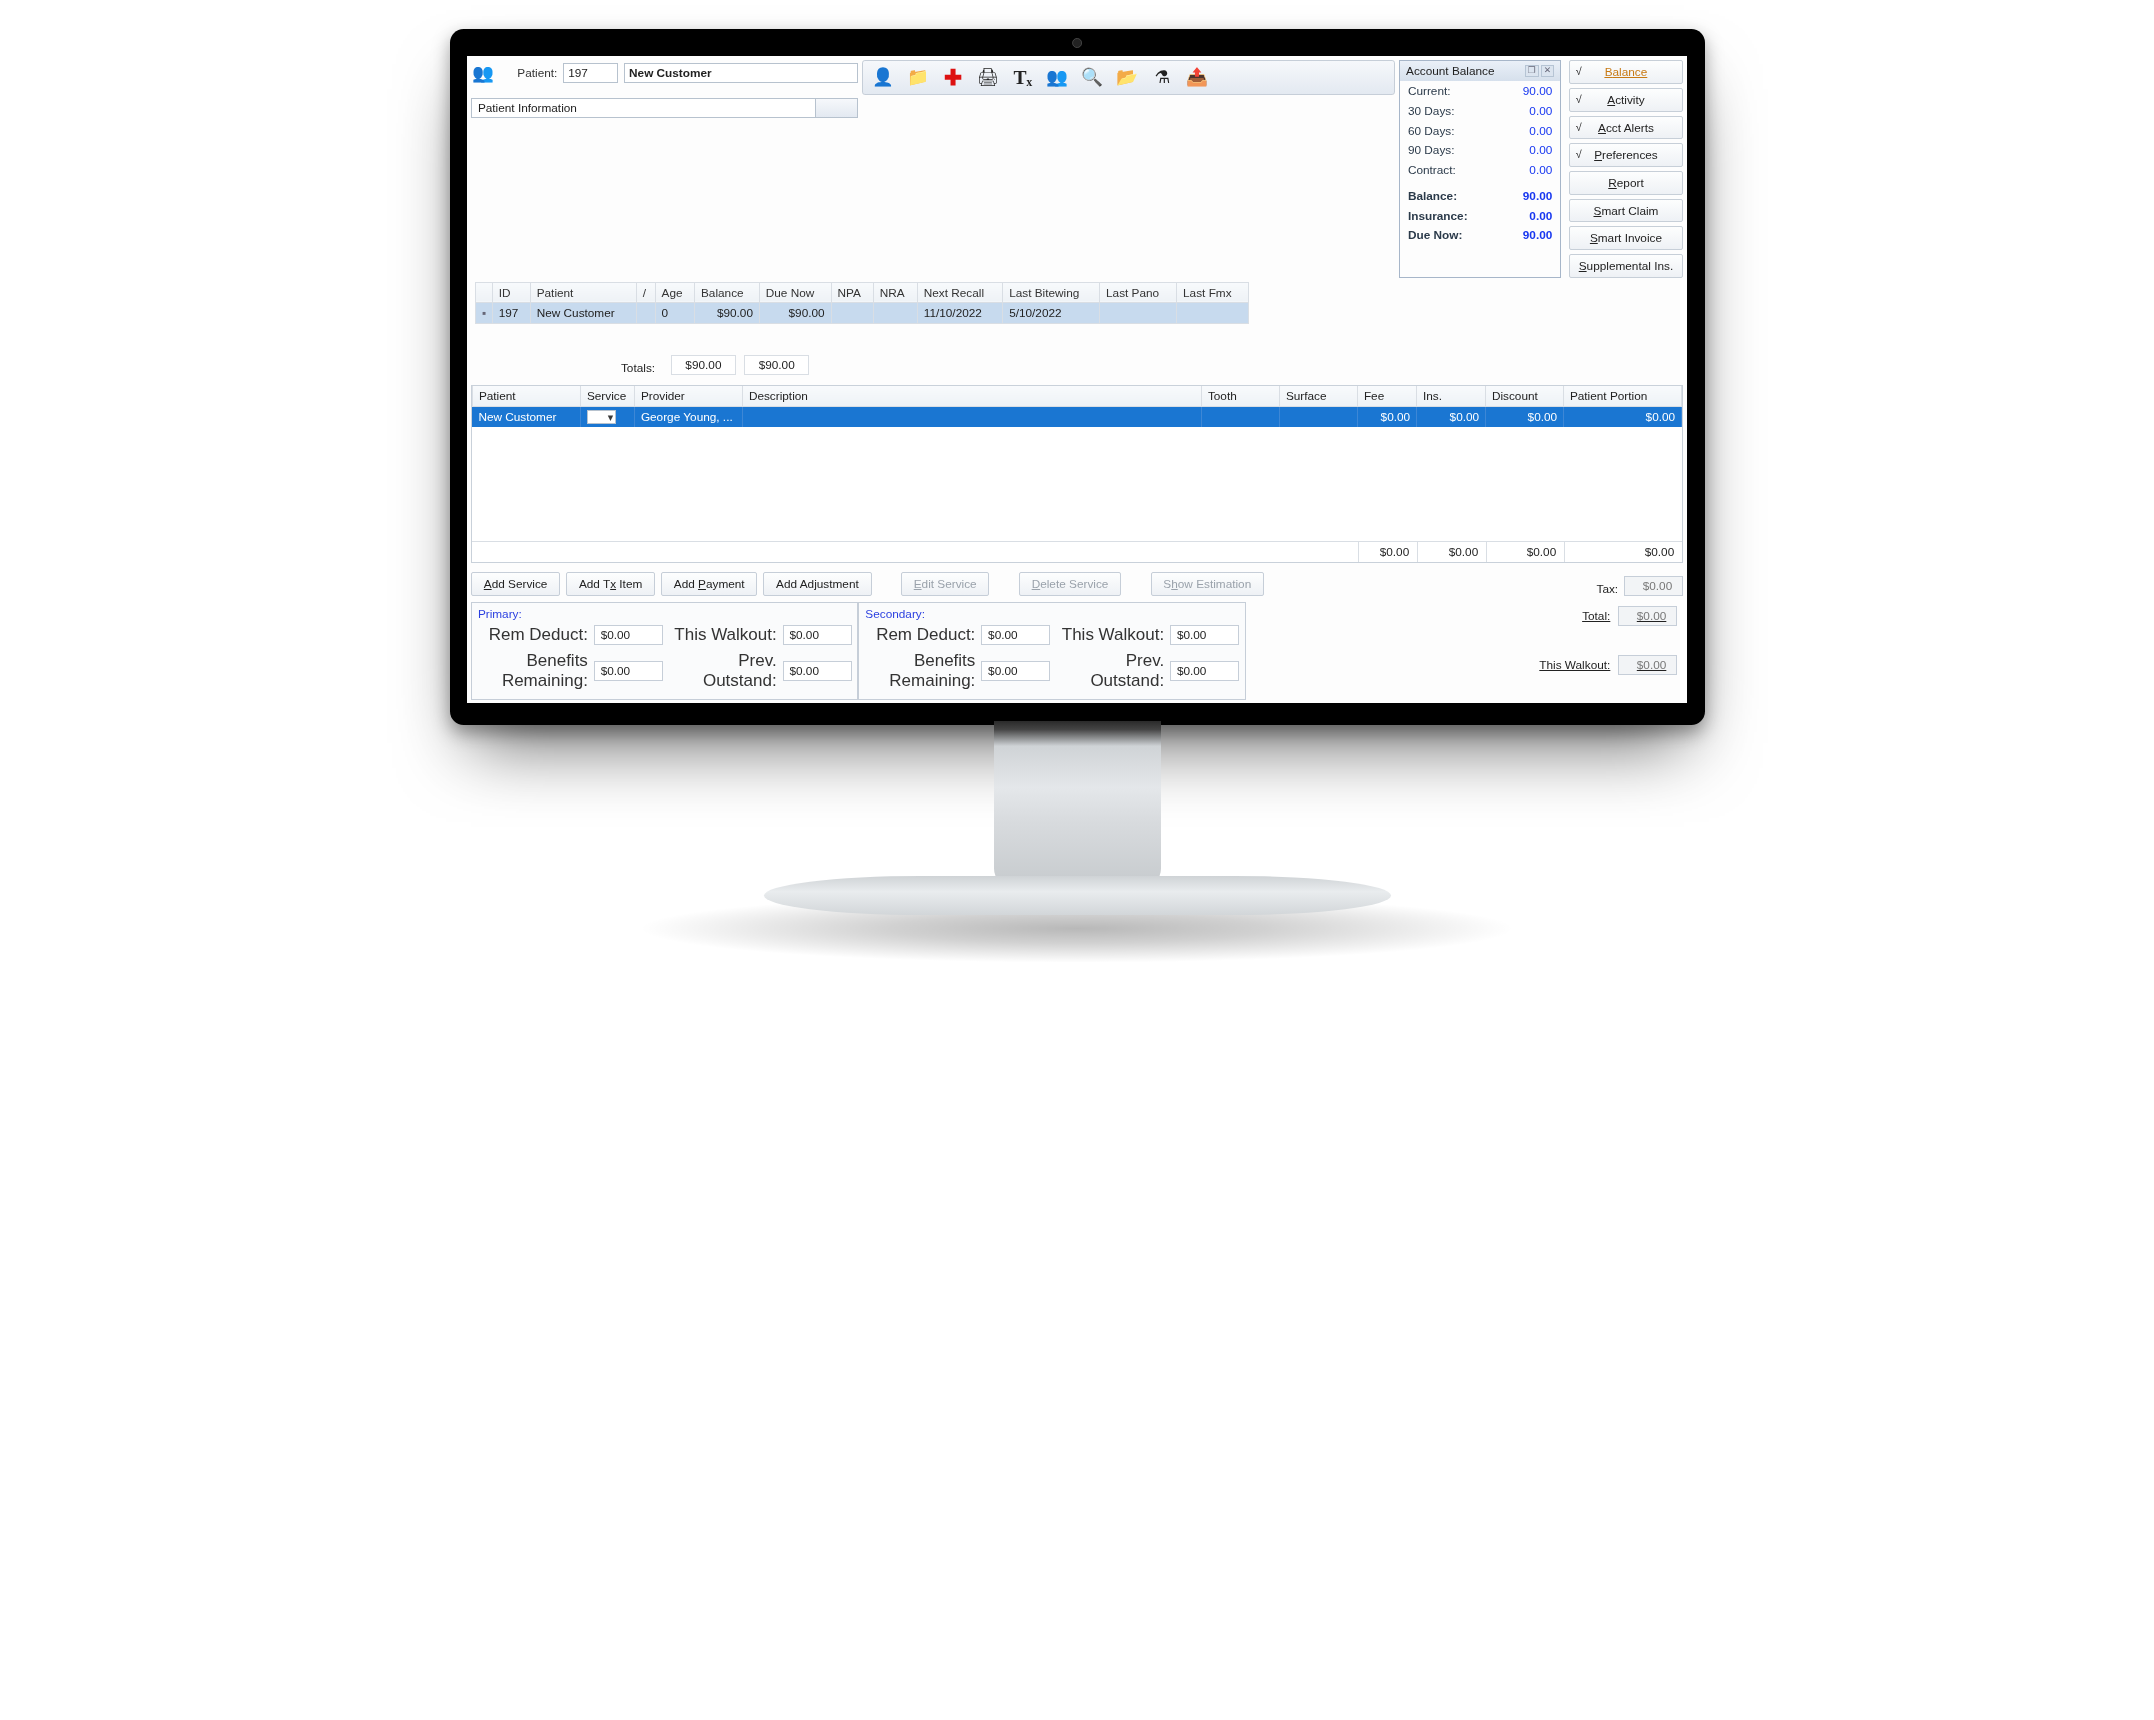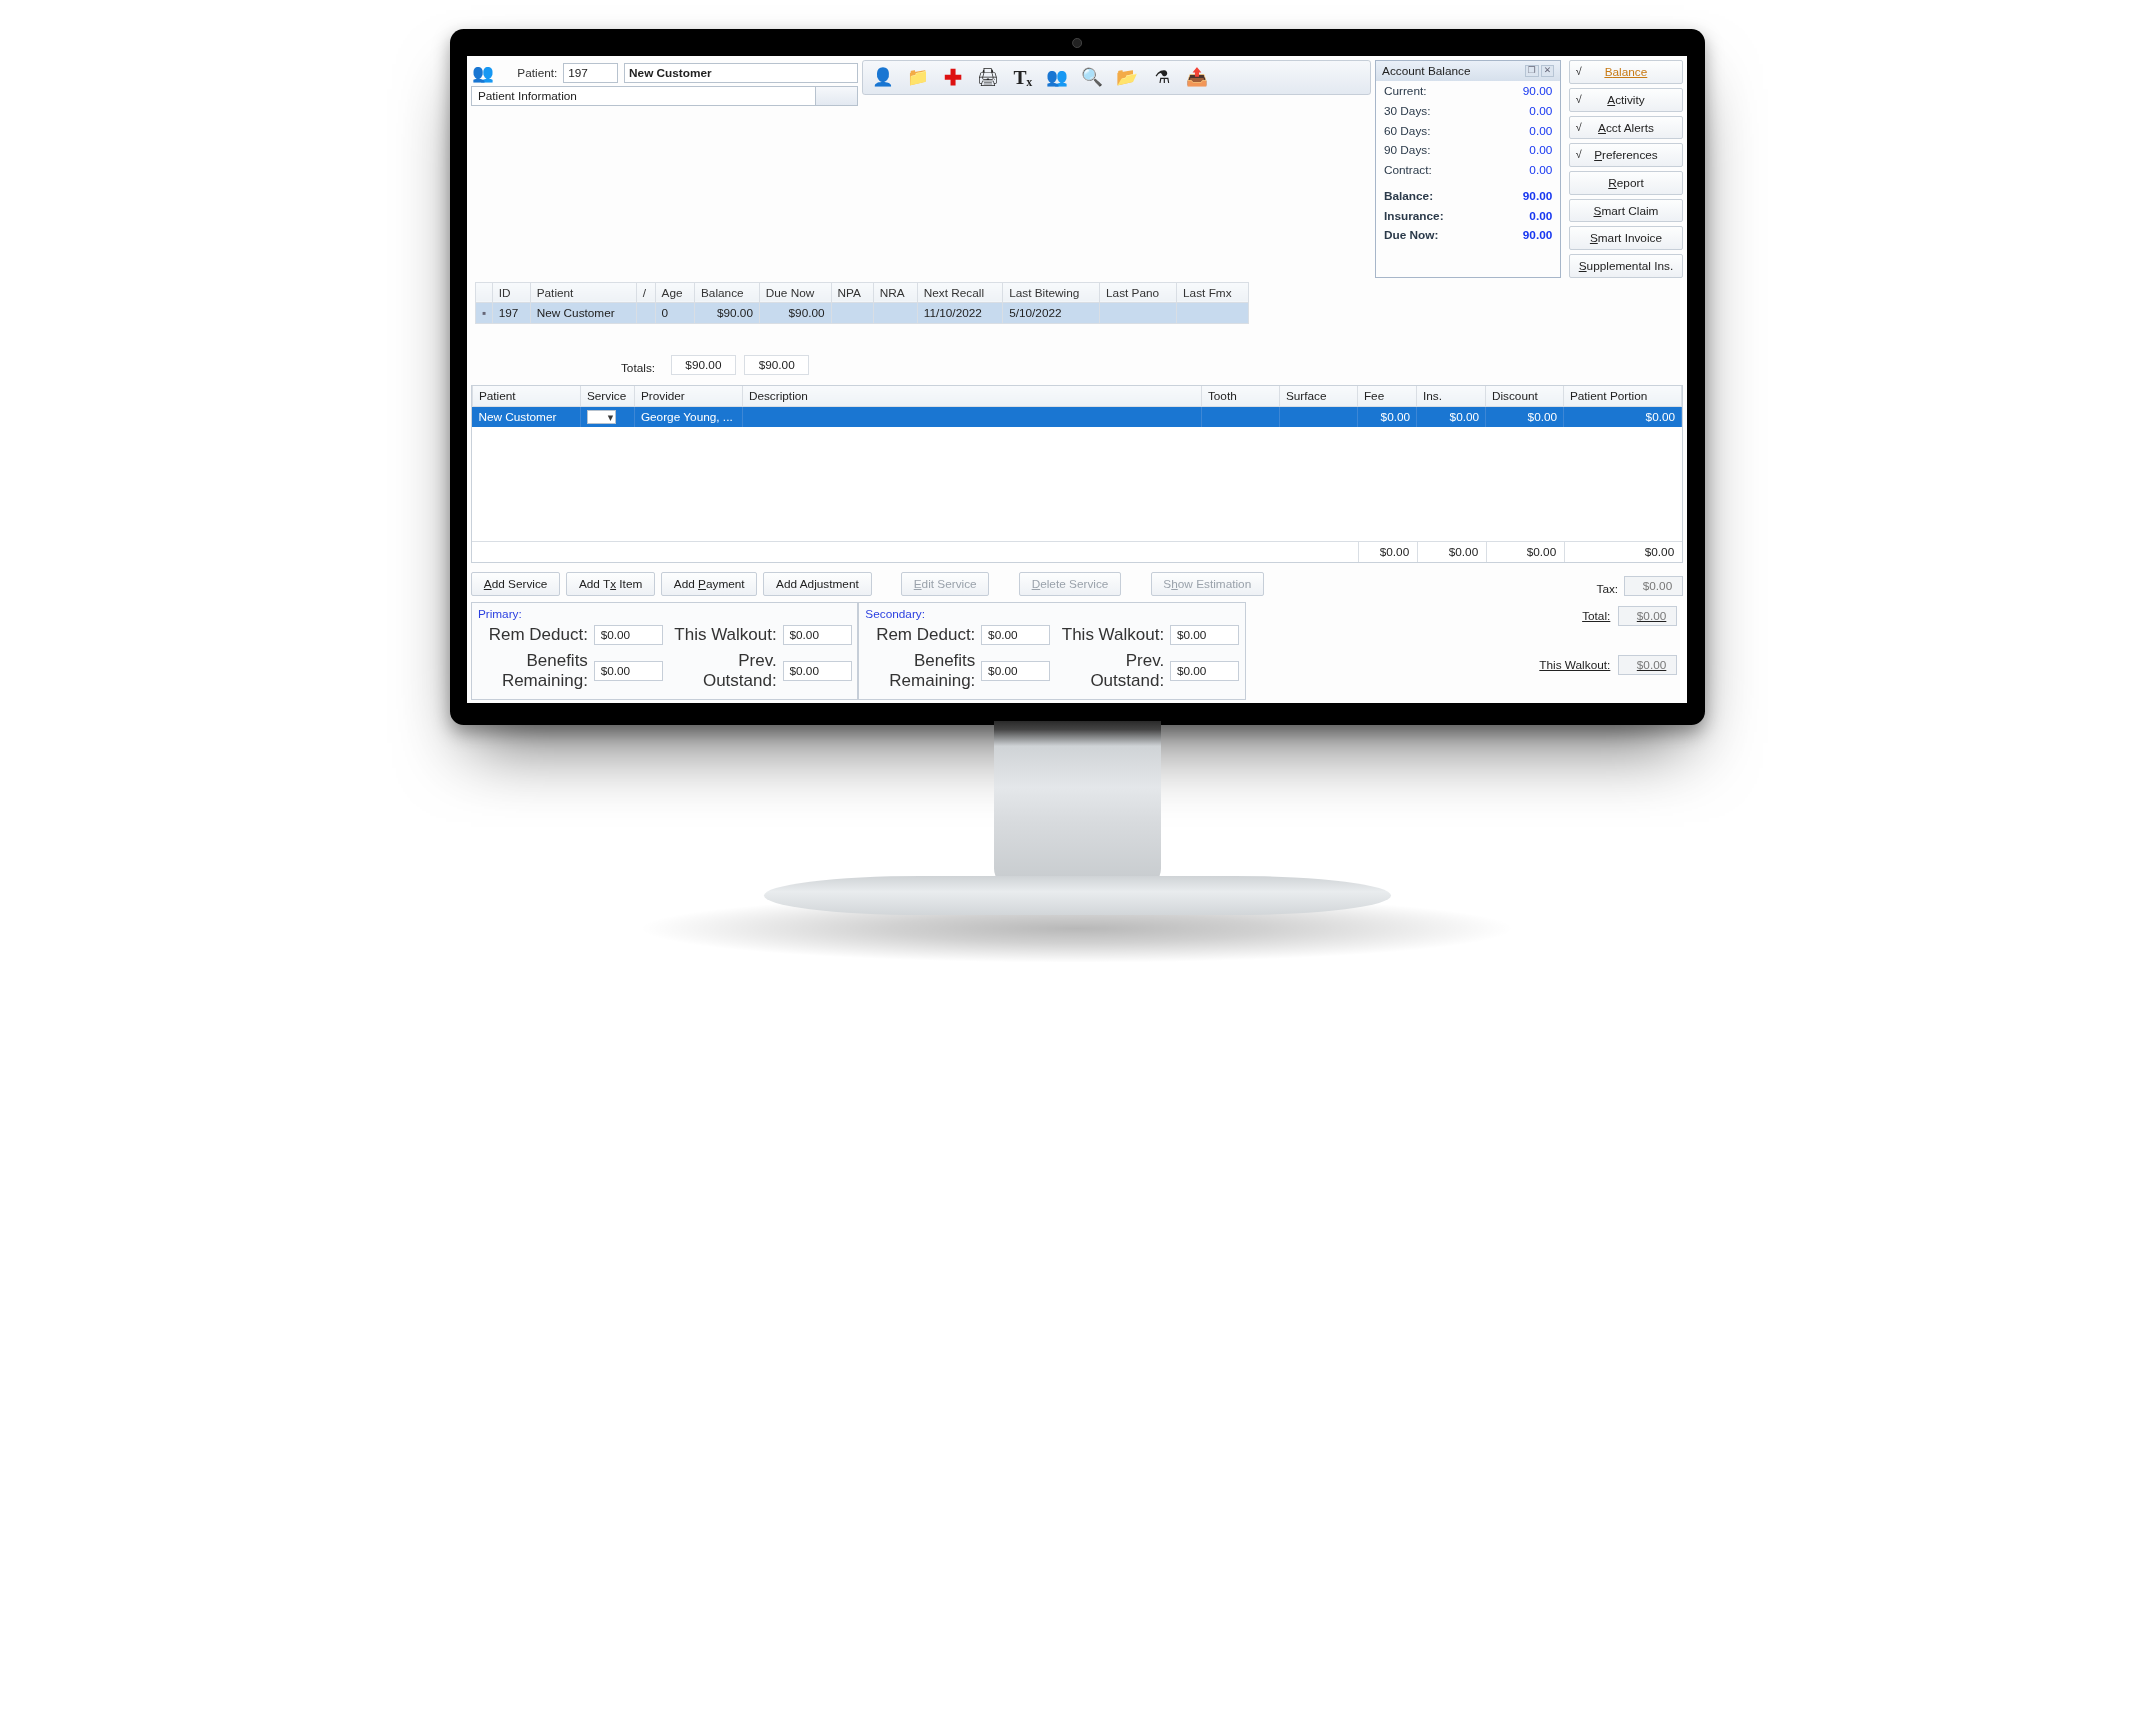"Account Balance" .acct-panel { width: 186px -> 162px }
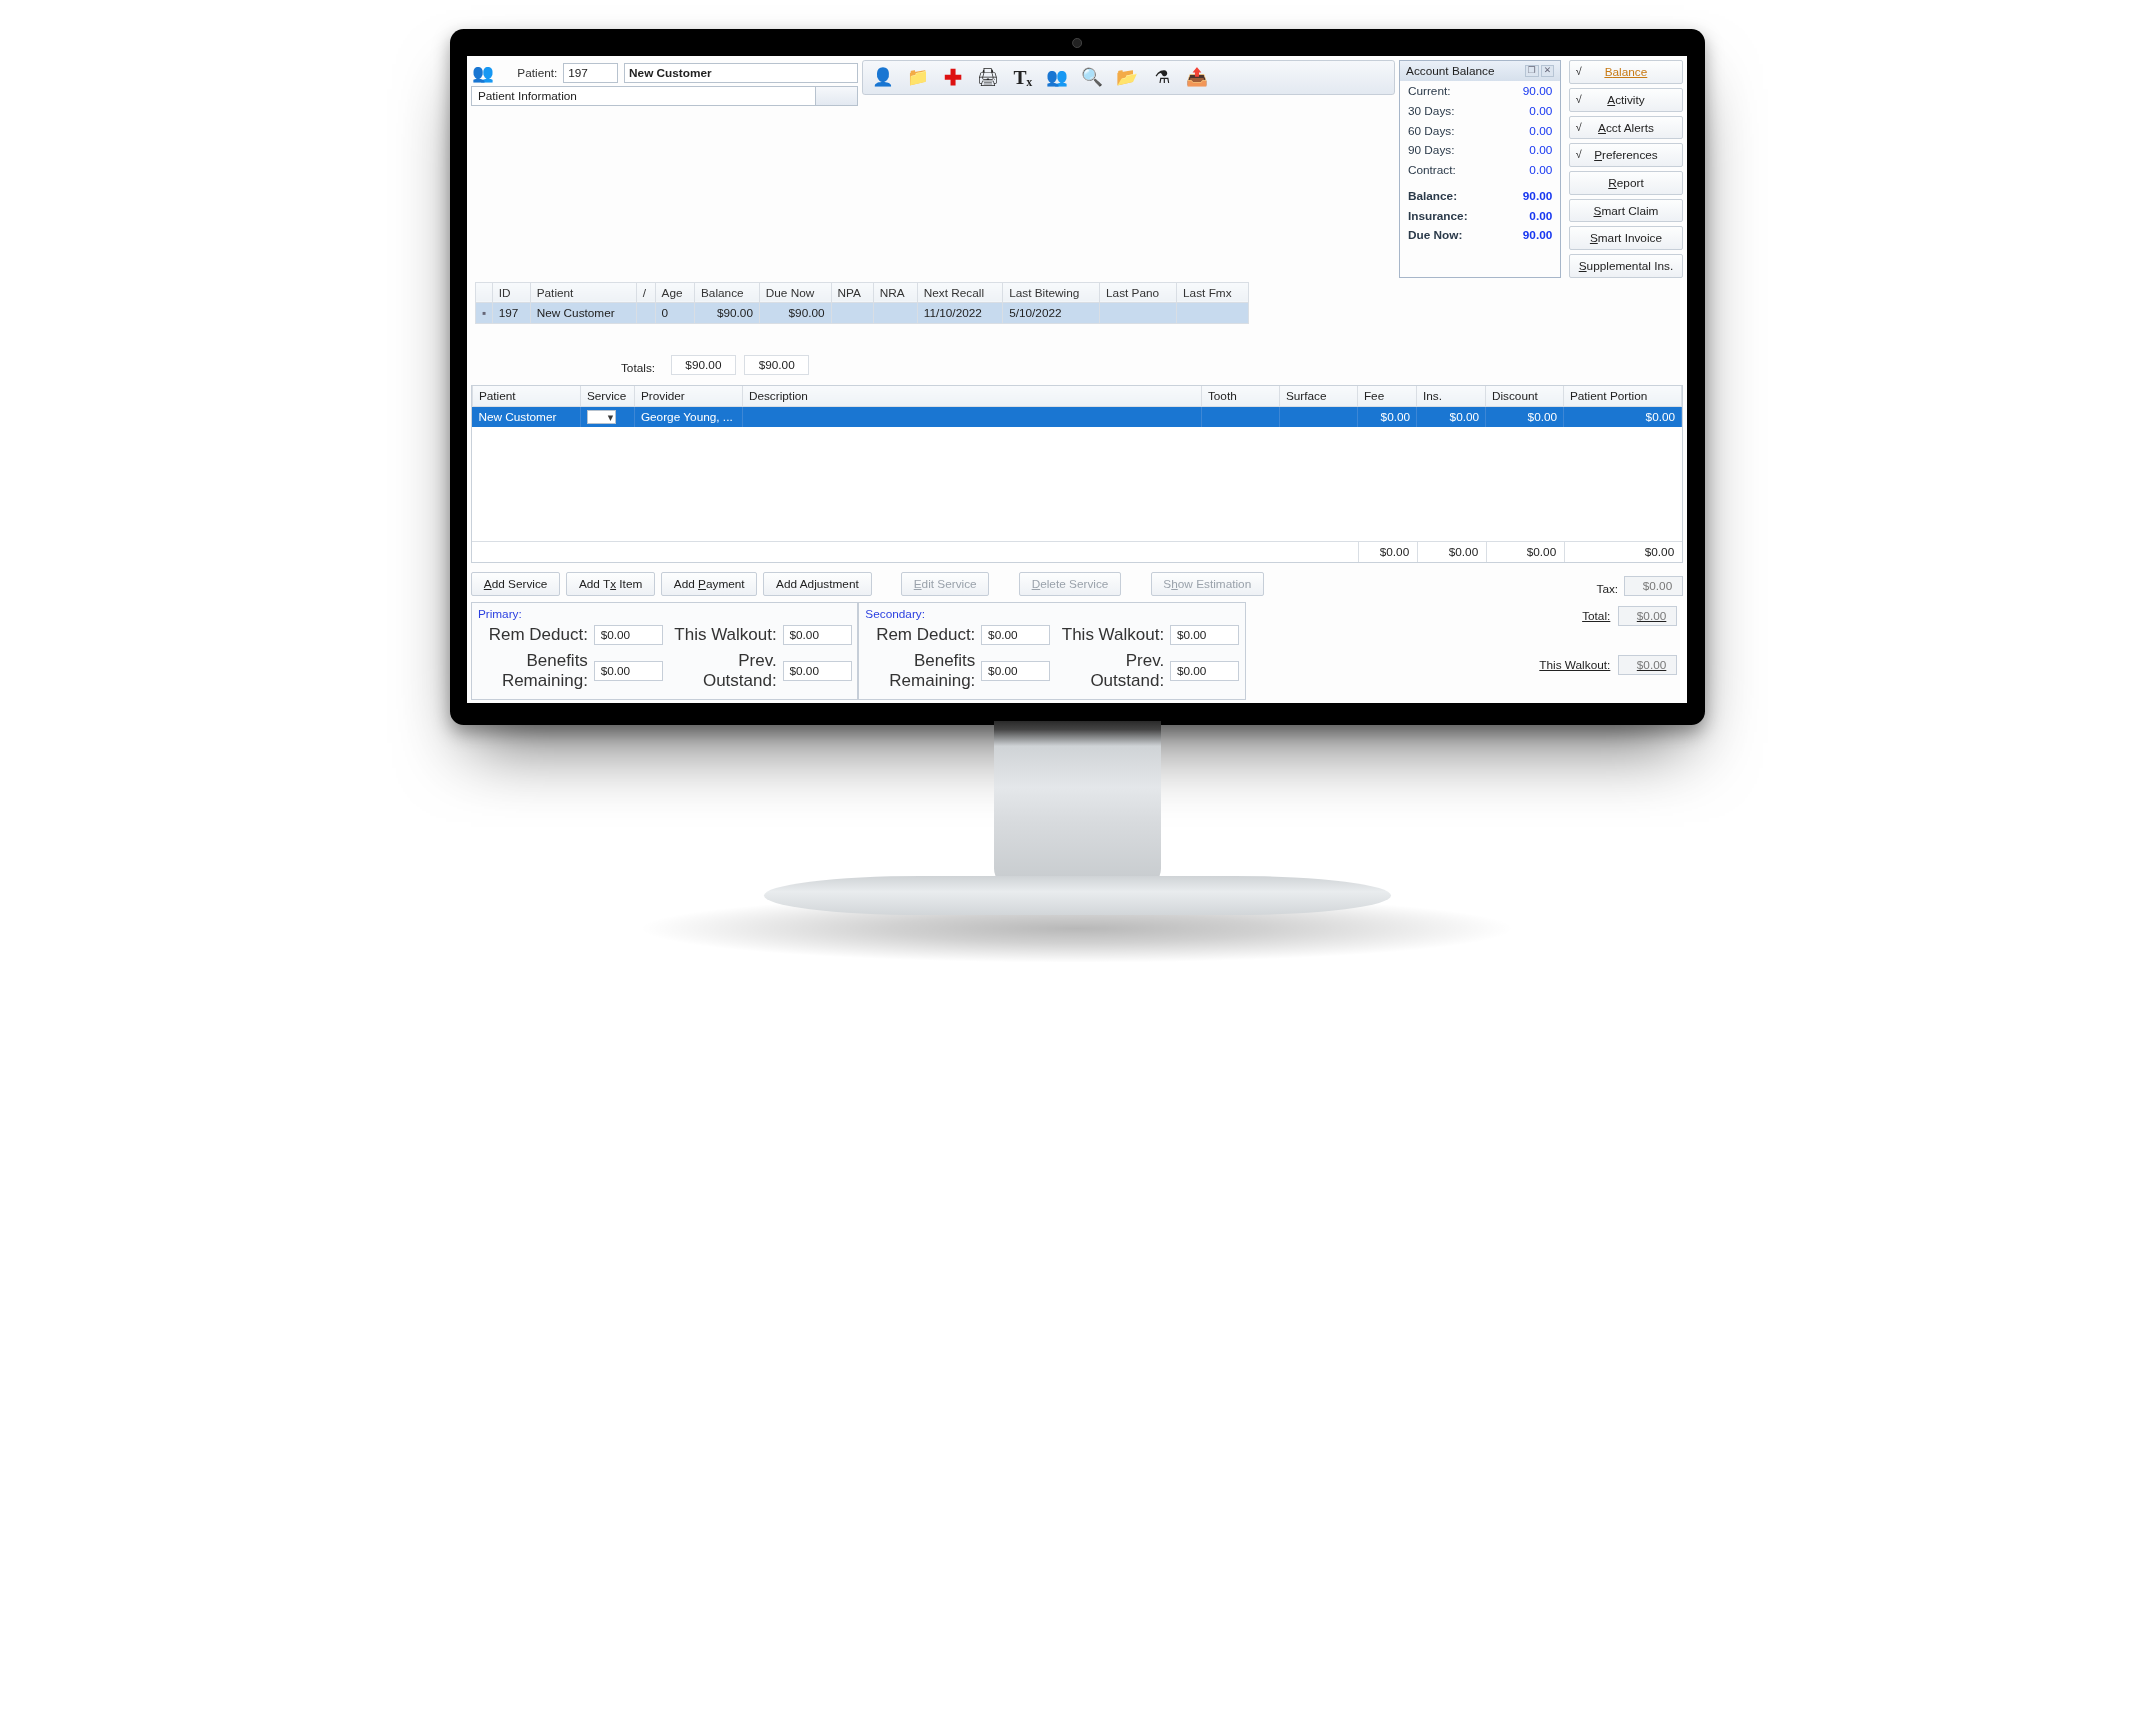"Patient Information" .pat-info { margin-top: 0 -> 12px }
